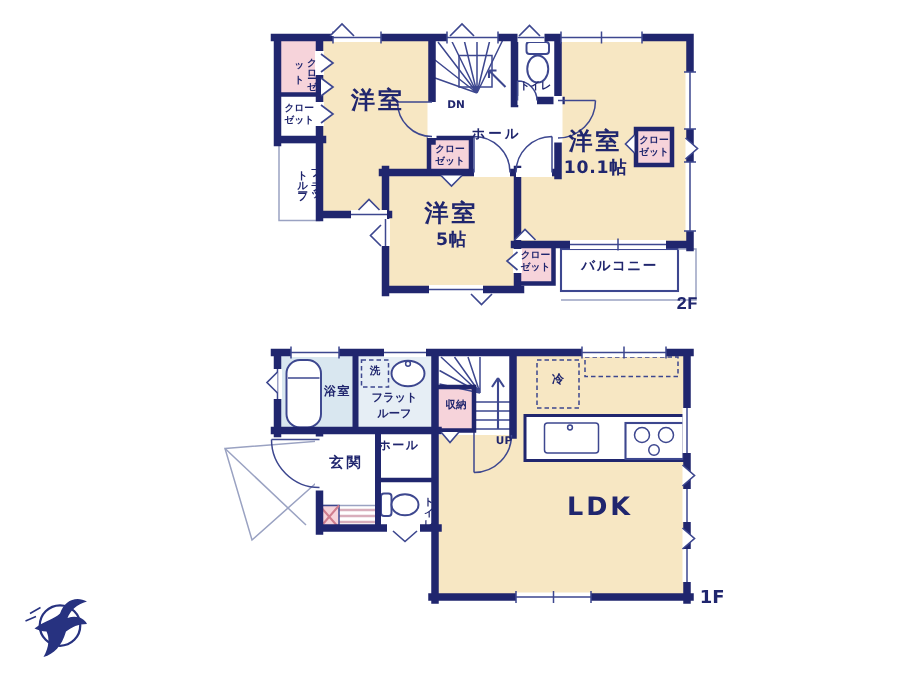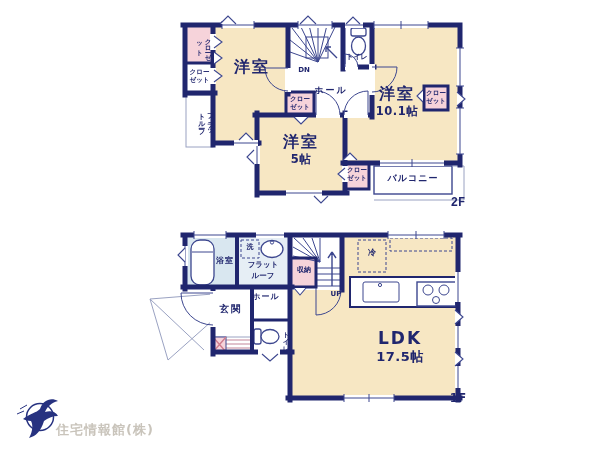"17.5帖" div.ldk-size { html: <div>17.5帖</div> -> none }
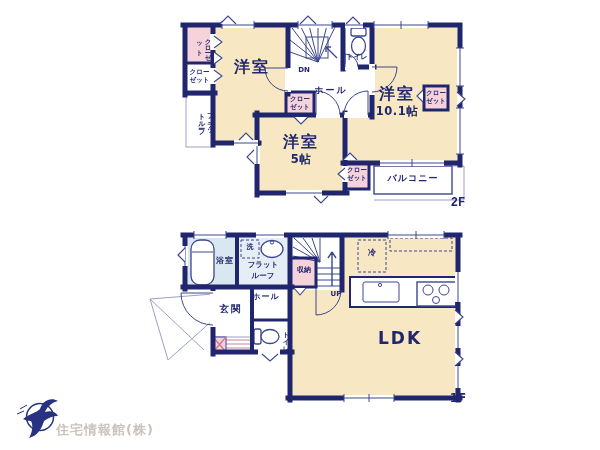"1F" div.lbl { left: 445px -> 457px; text-align: none -> right }
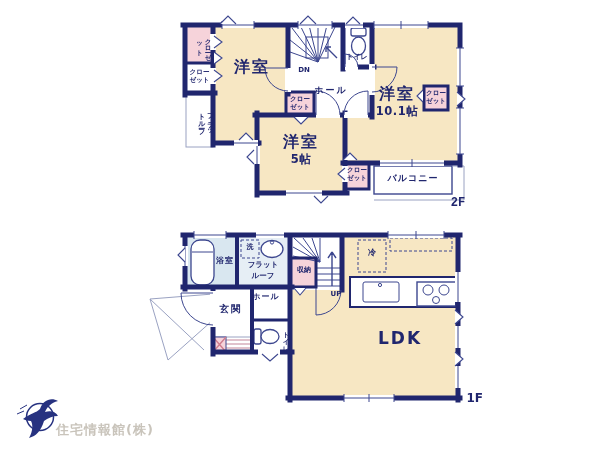"住宅情報館(株)" div.lbl { html: <div>住宅情報館(株)</div> -> none }
